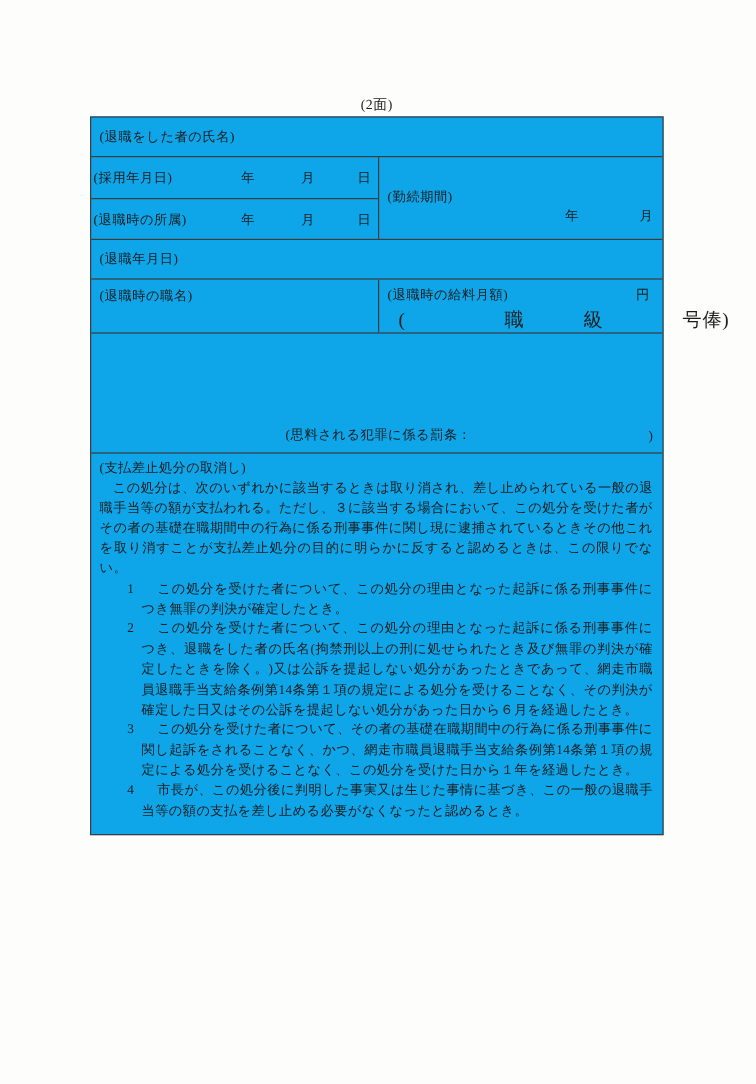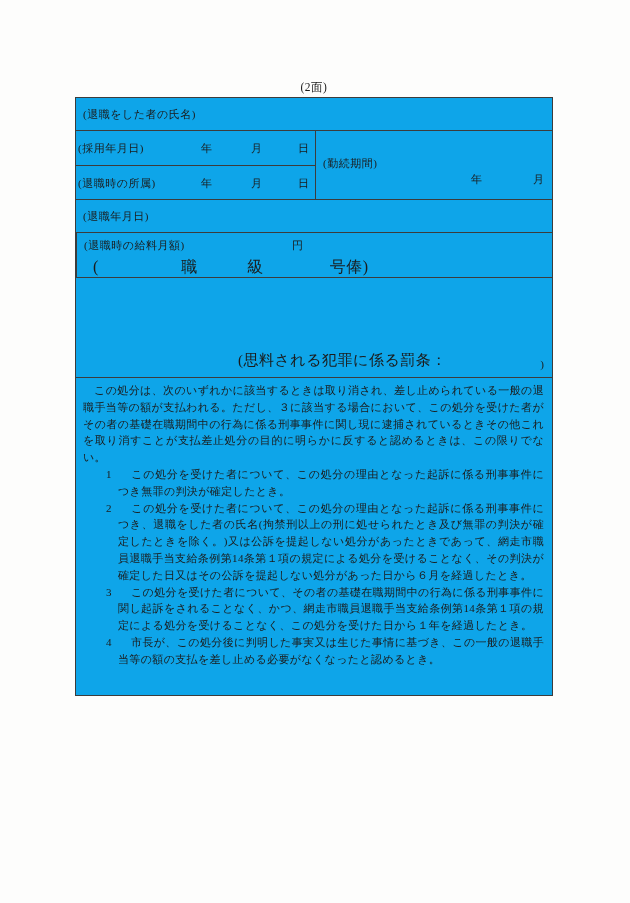"(退職時の職名)" div.salary-left { html: none -> <div> <span>(退職時の職名)</span> </div> }
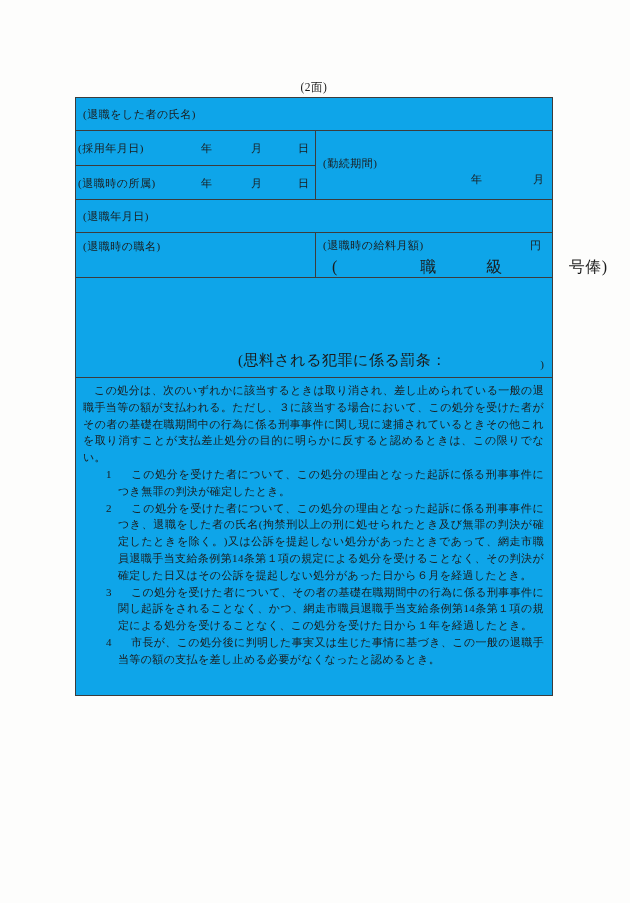"(思料される犯罪に係る罰条：" .penal-line { font-size: 15px -> 11px }
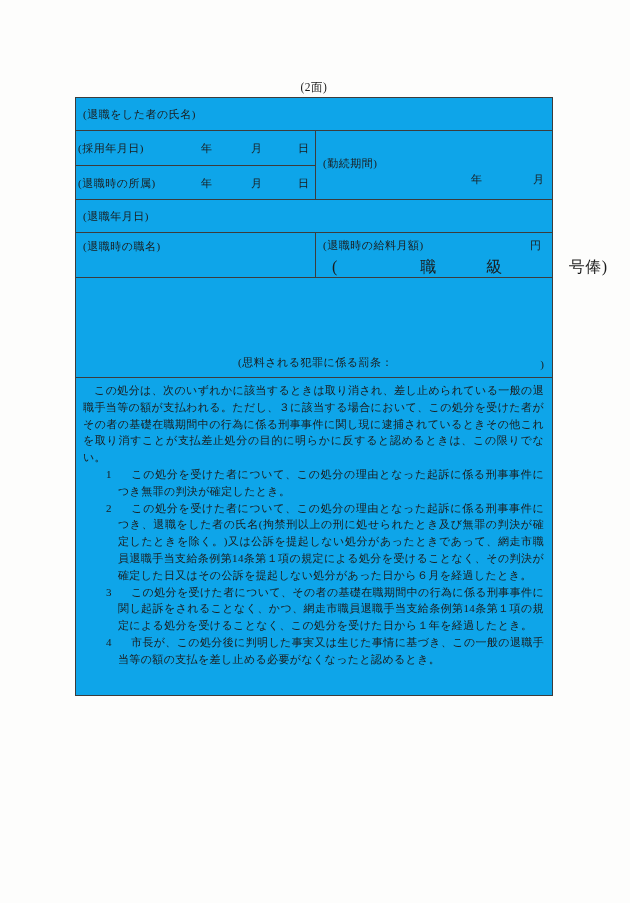"(支払差止処分の取消し)" div.cancel-heading { html: none -> <div>(支払差止処分の取消し)</div> }
